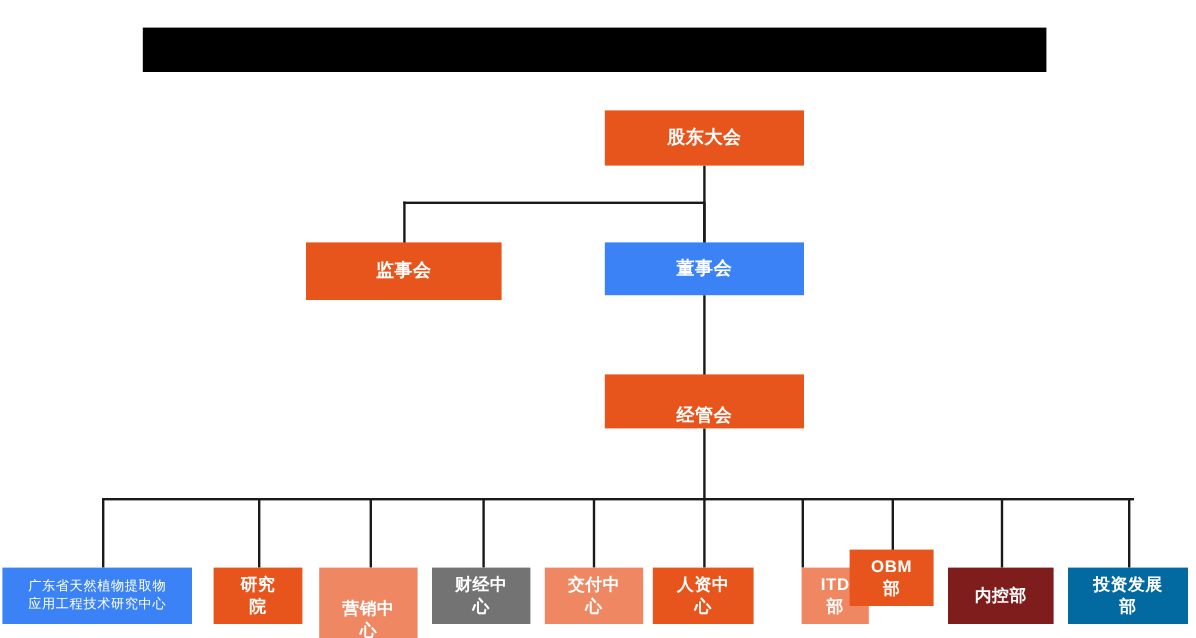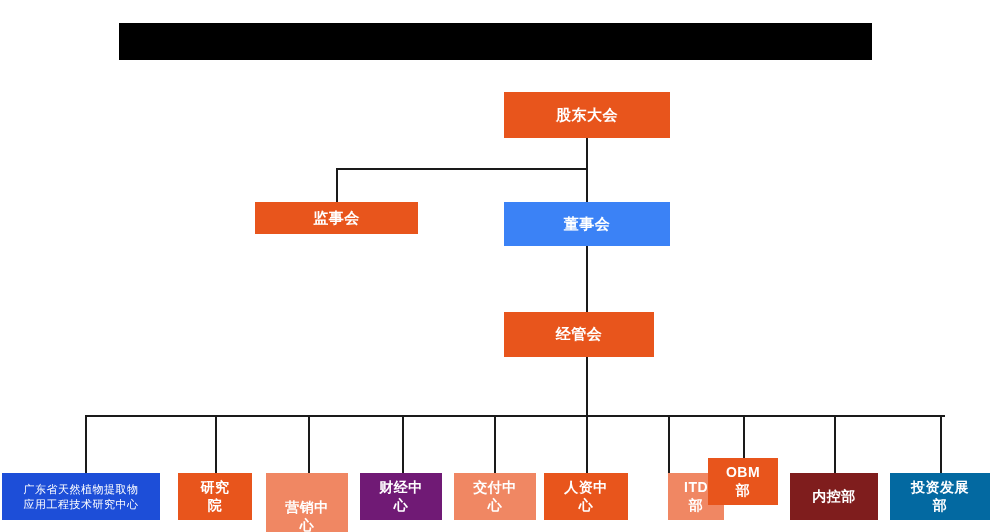"监事会" div.node-box { height: 32px -> 48px }
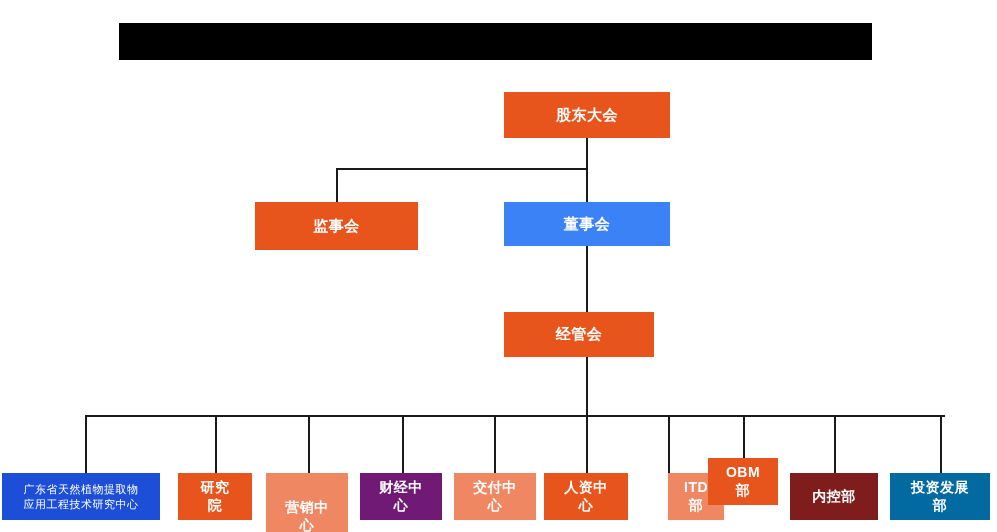"经管会" div.node-box { align-items: none -> flex-end; width: 150px -> 166px }
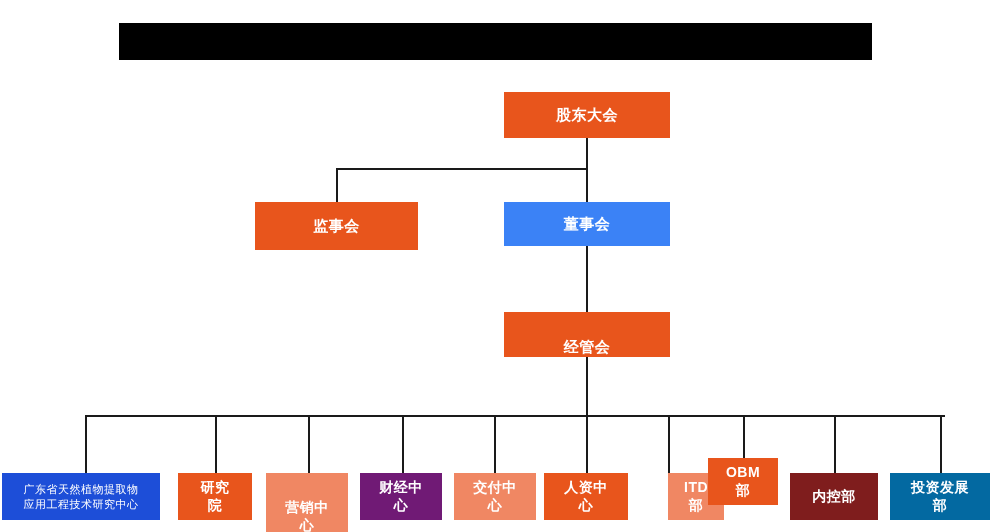"广东省天然植物提取物应用工程技术研究中心" div.node-box { background: #1d4ed8 -> #3b82f6 }
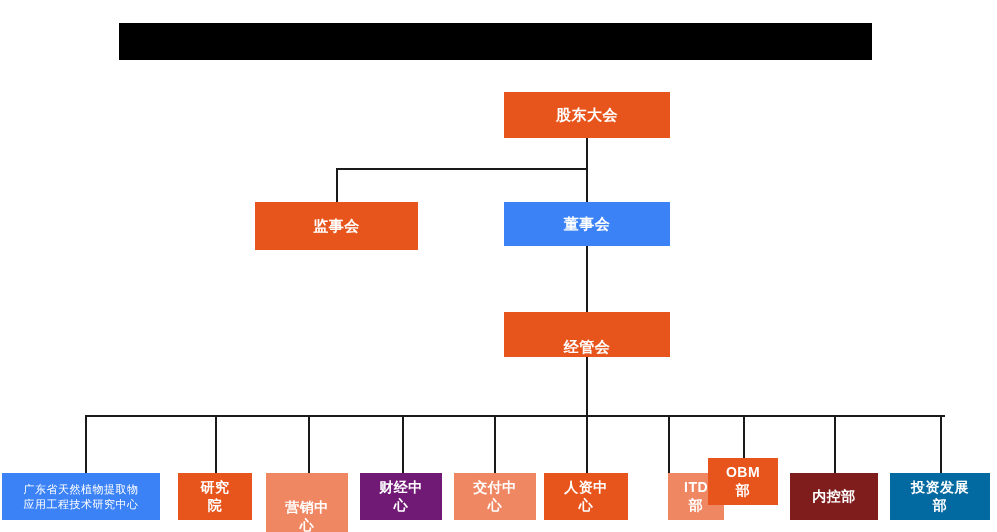"财经中心" div.node-box { background: #701a75 -> #737373 }
